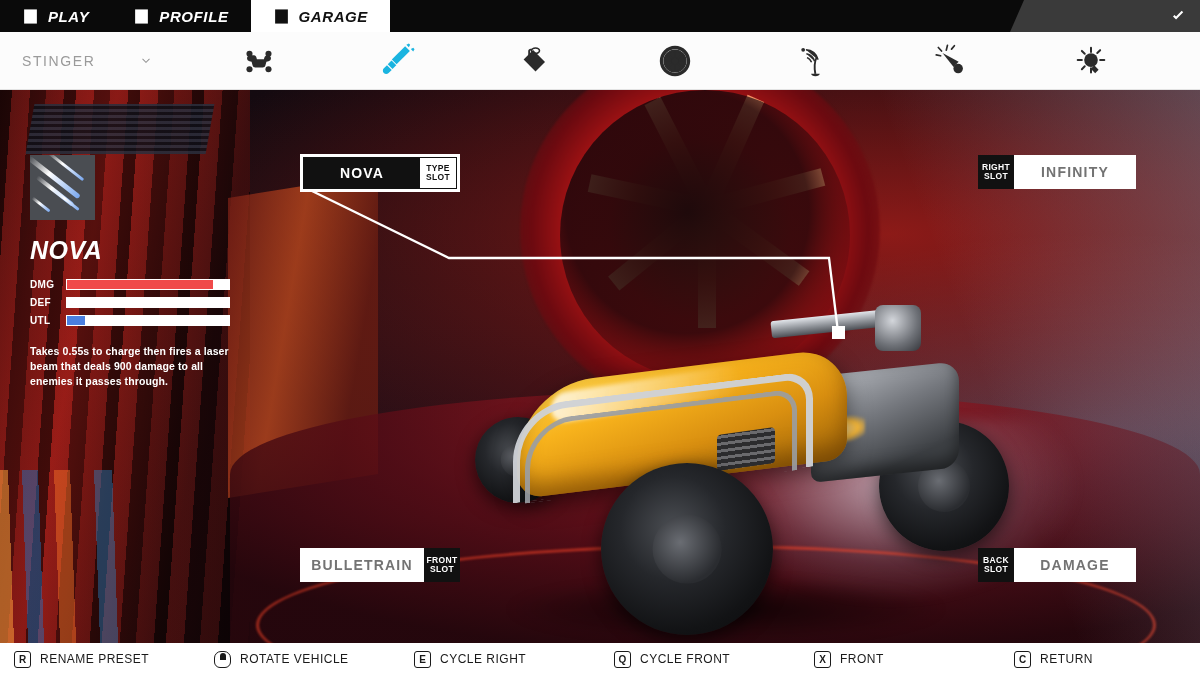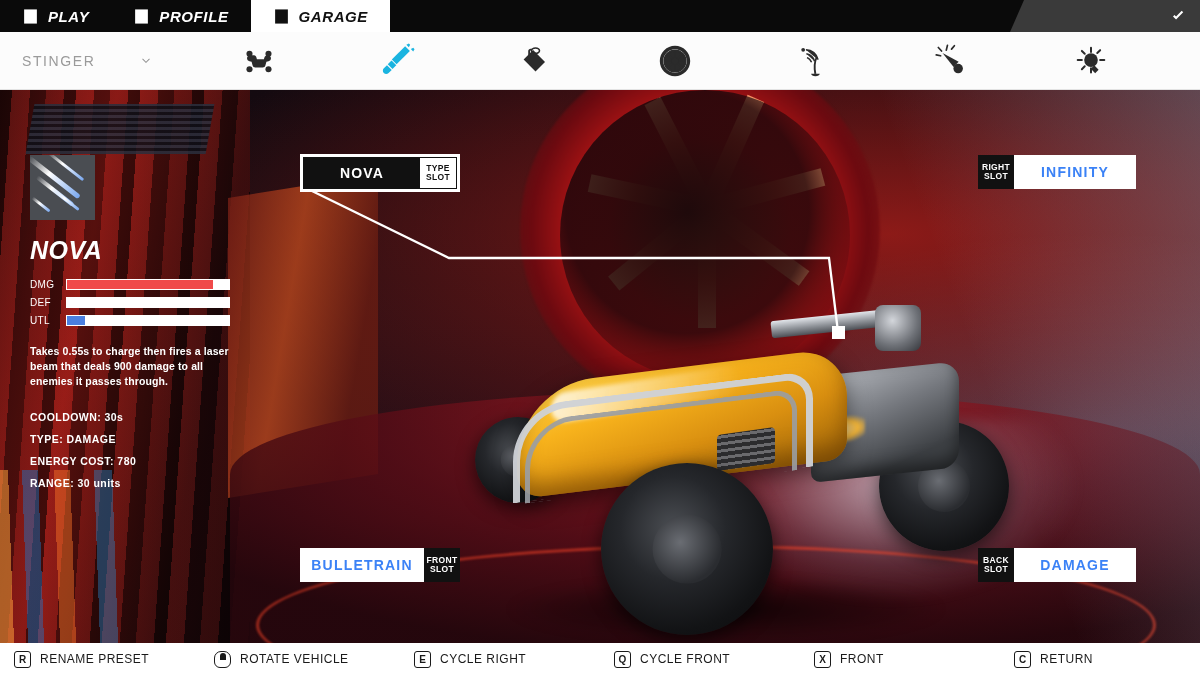"INFINITY" .slot .chip-name { color: #3b82f6 -> #737373 }
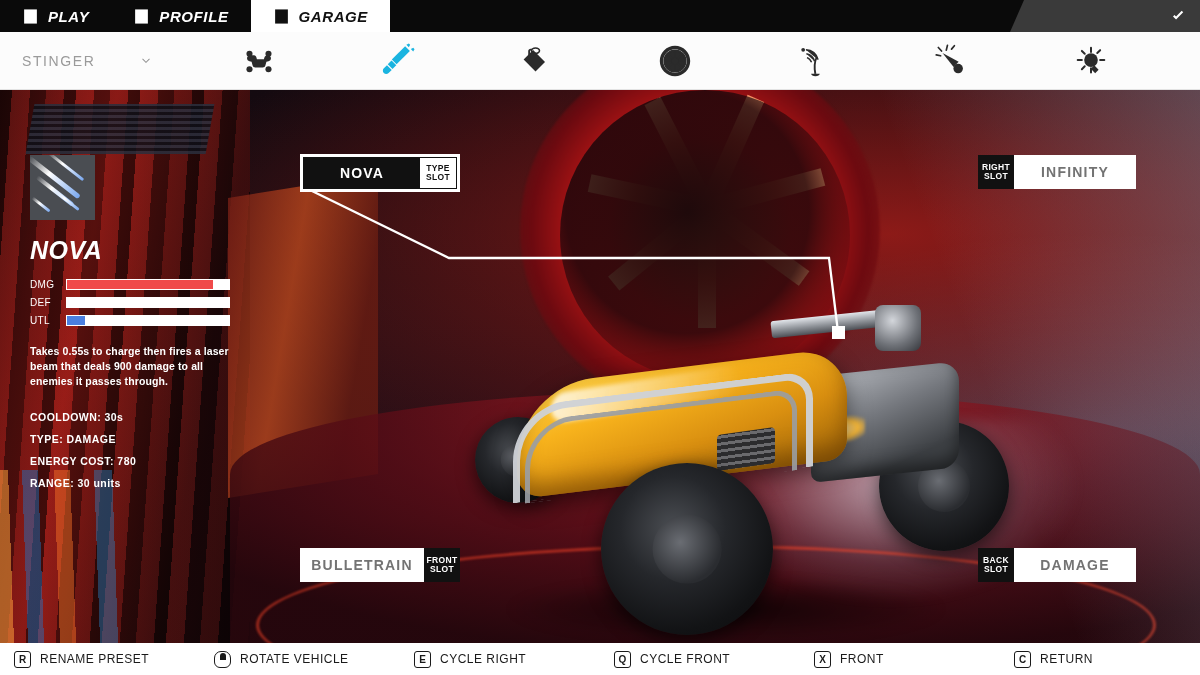"DMG" .stat-lbl { font-weight: normal -> bold }
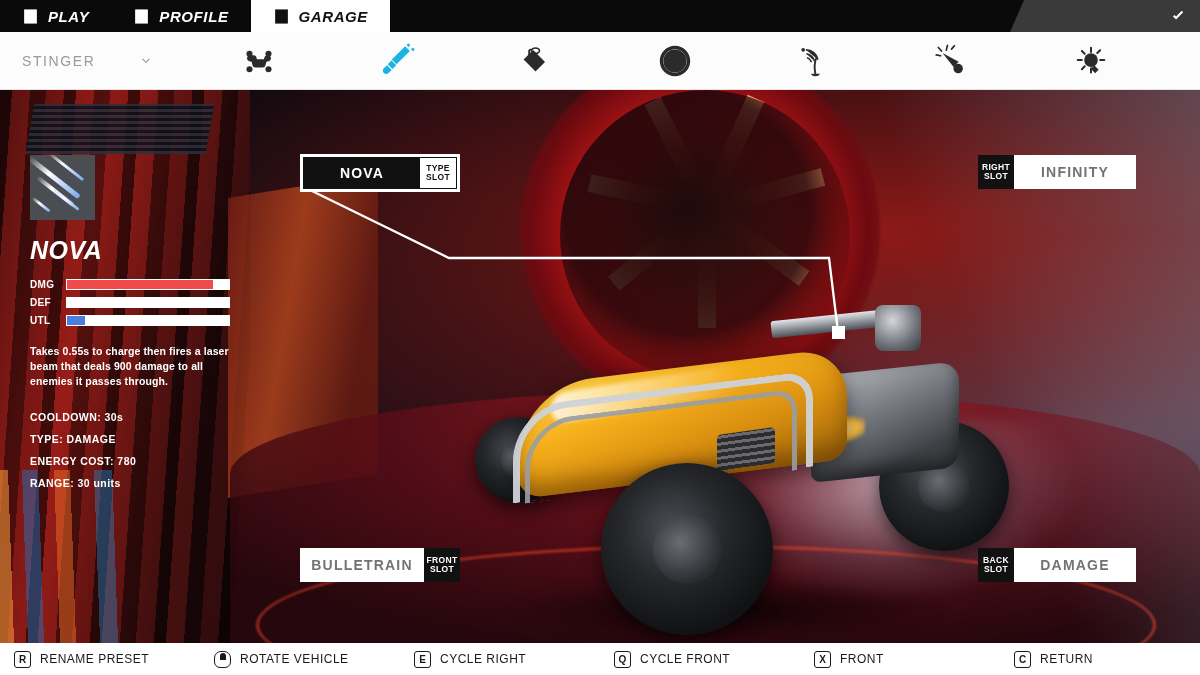"COOLDOWN: 30s" div { html: <div> <div>COOLDOWN: 30s</div> <div>TYPE: DAMAGE</div> <div>ENERGY COST: 780</div> <div>RANGE: 30 units</div> </div> -> none }
